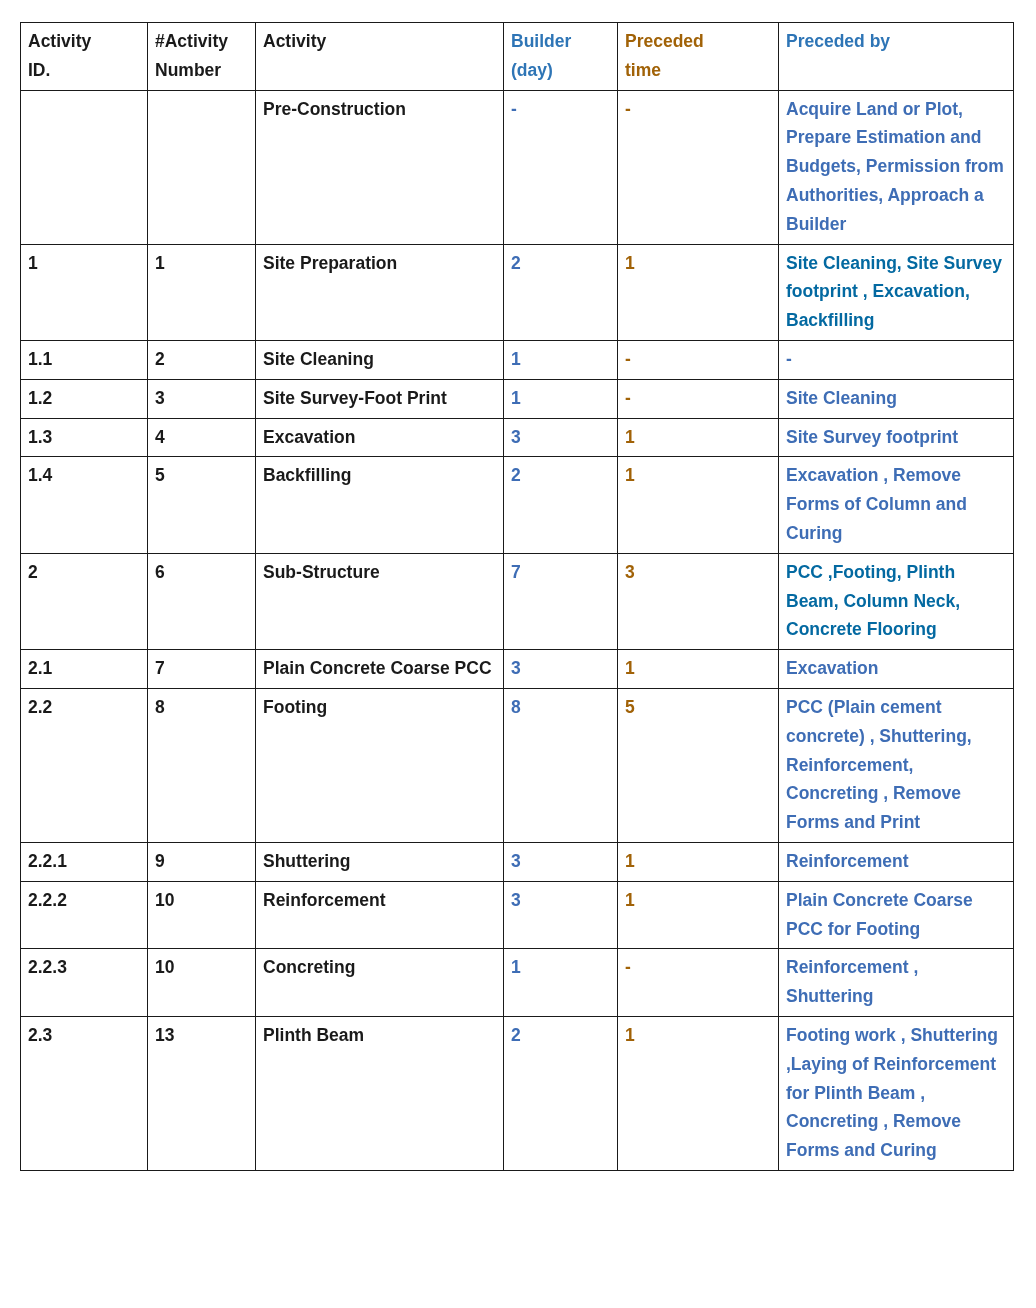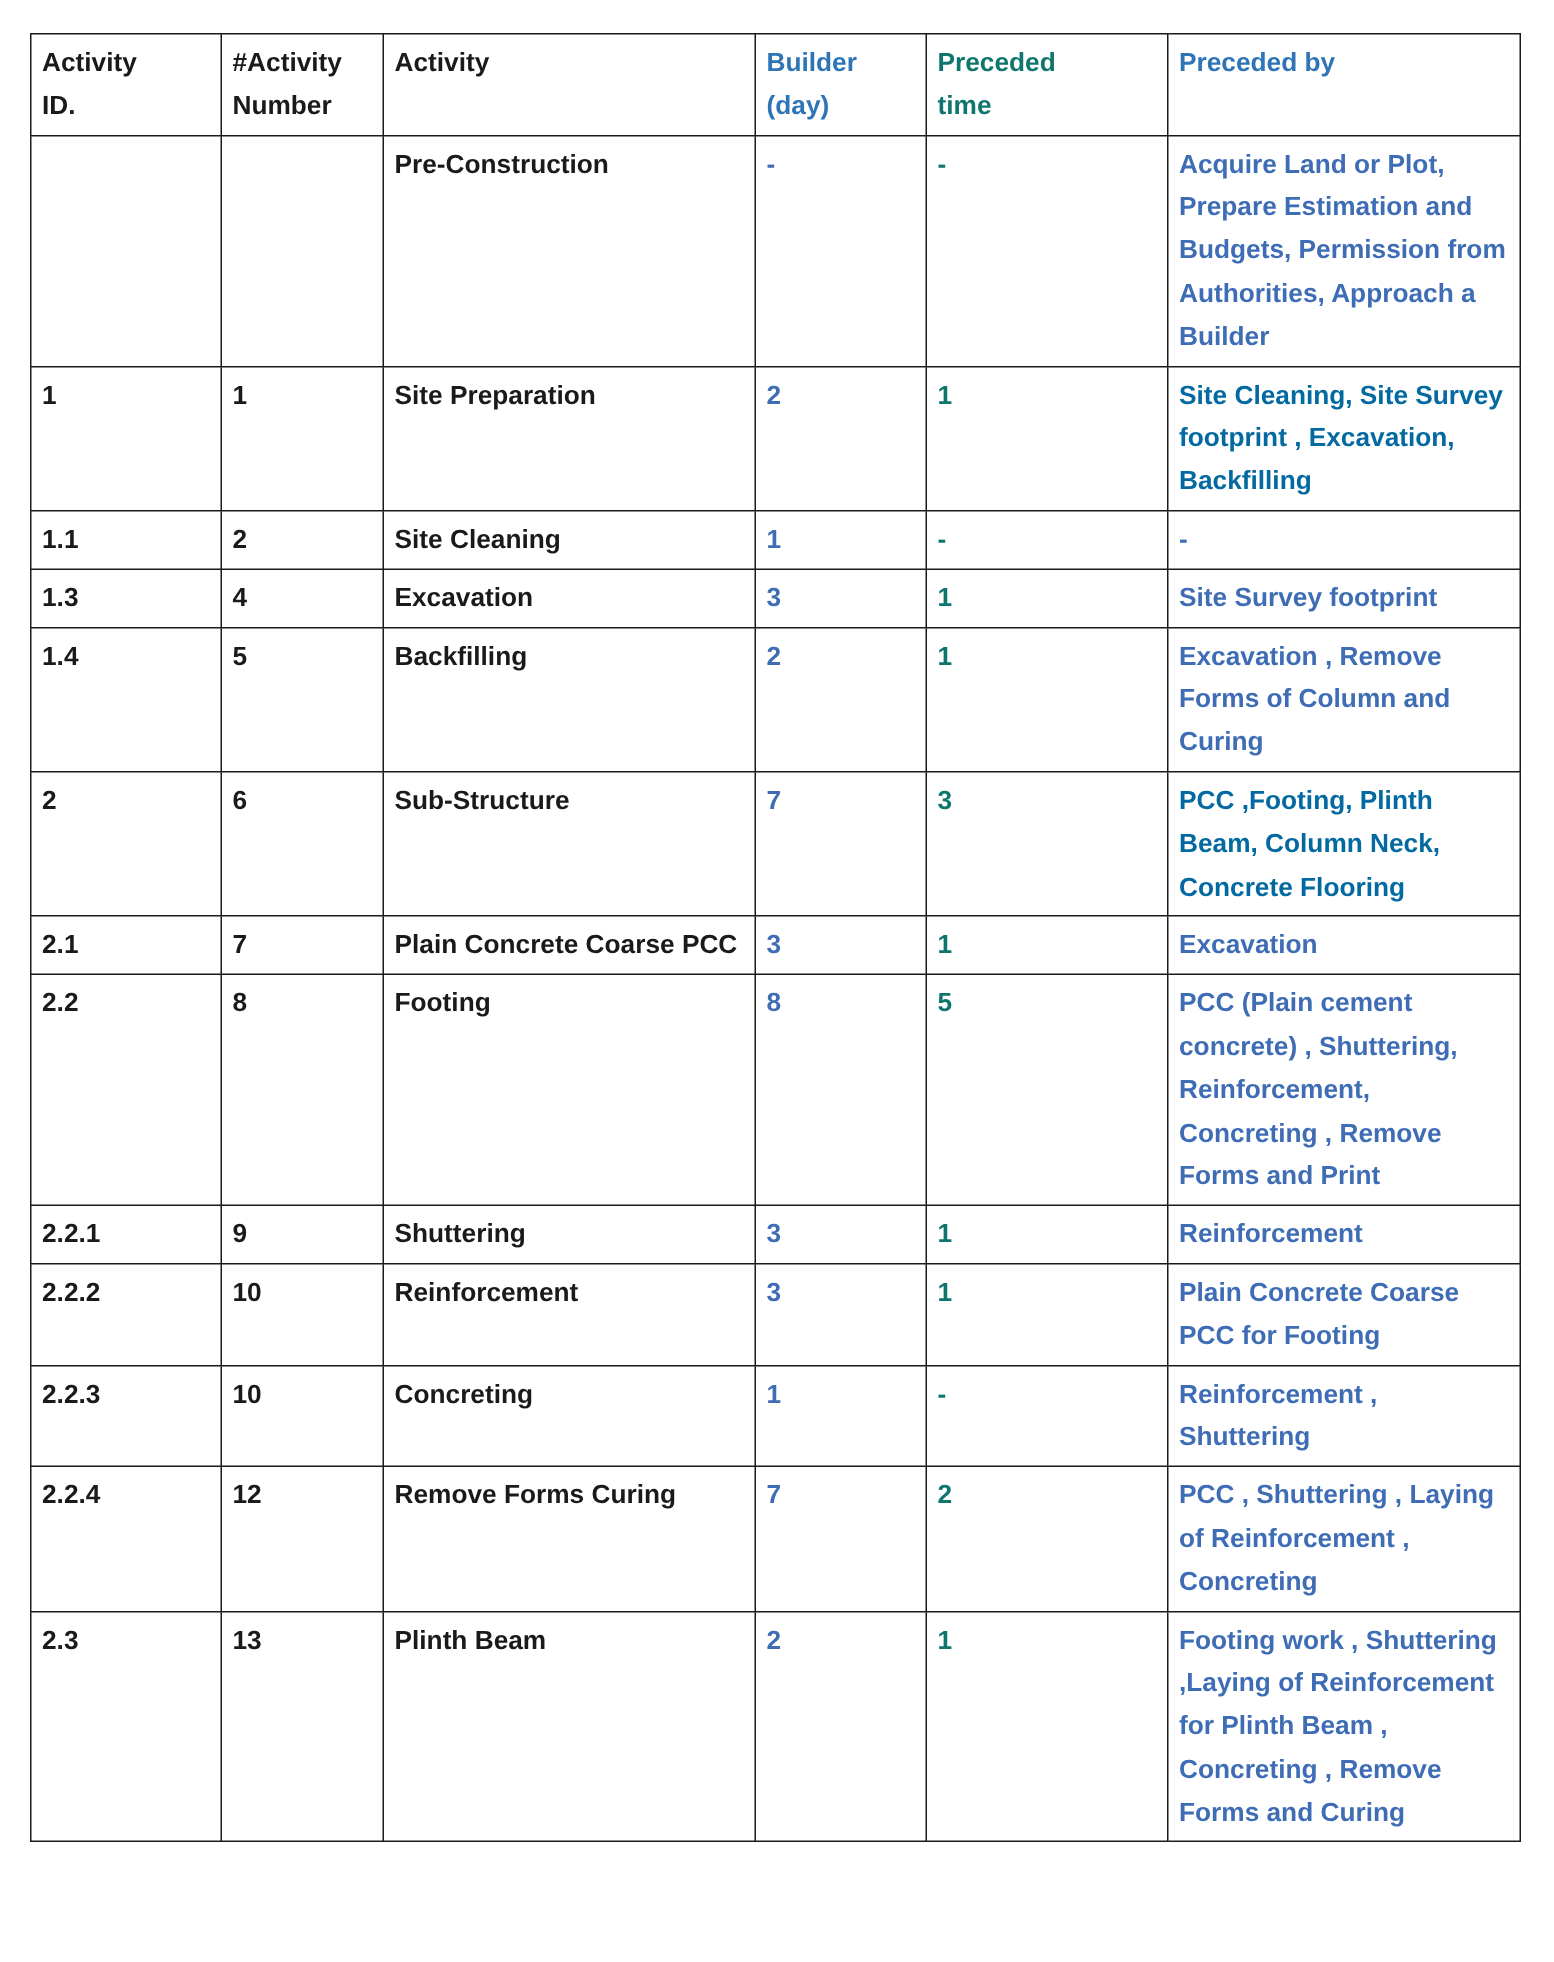"Preceded" .t-orange { color: #0f766e -> #a16207 }
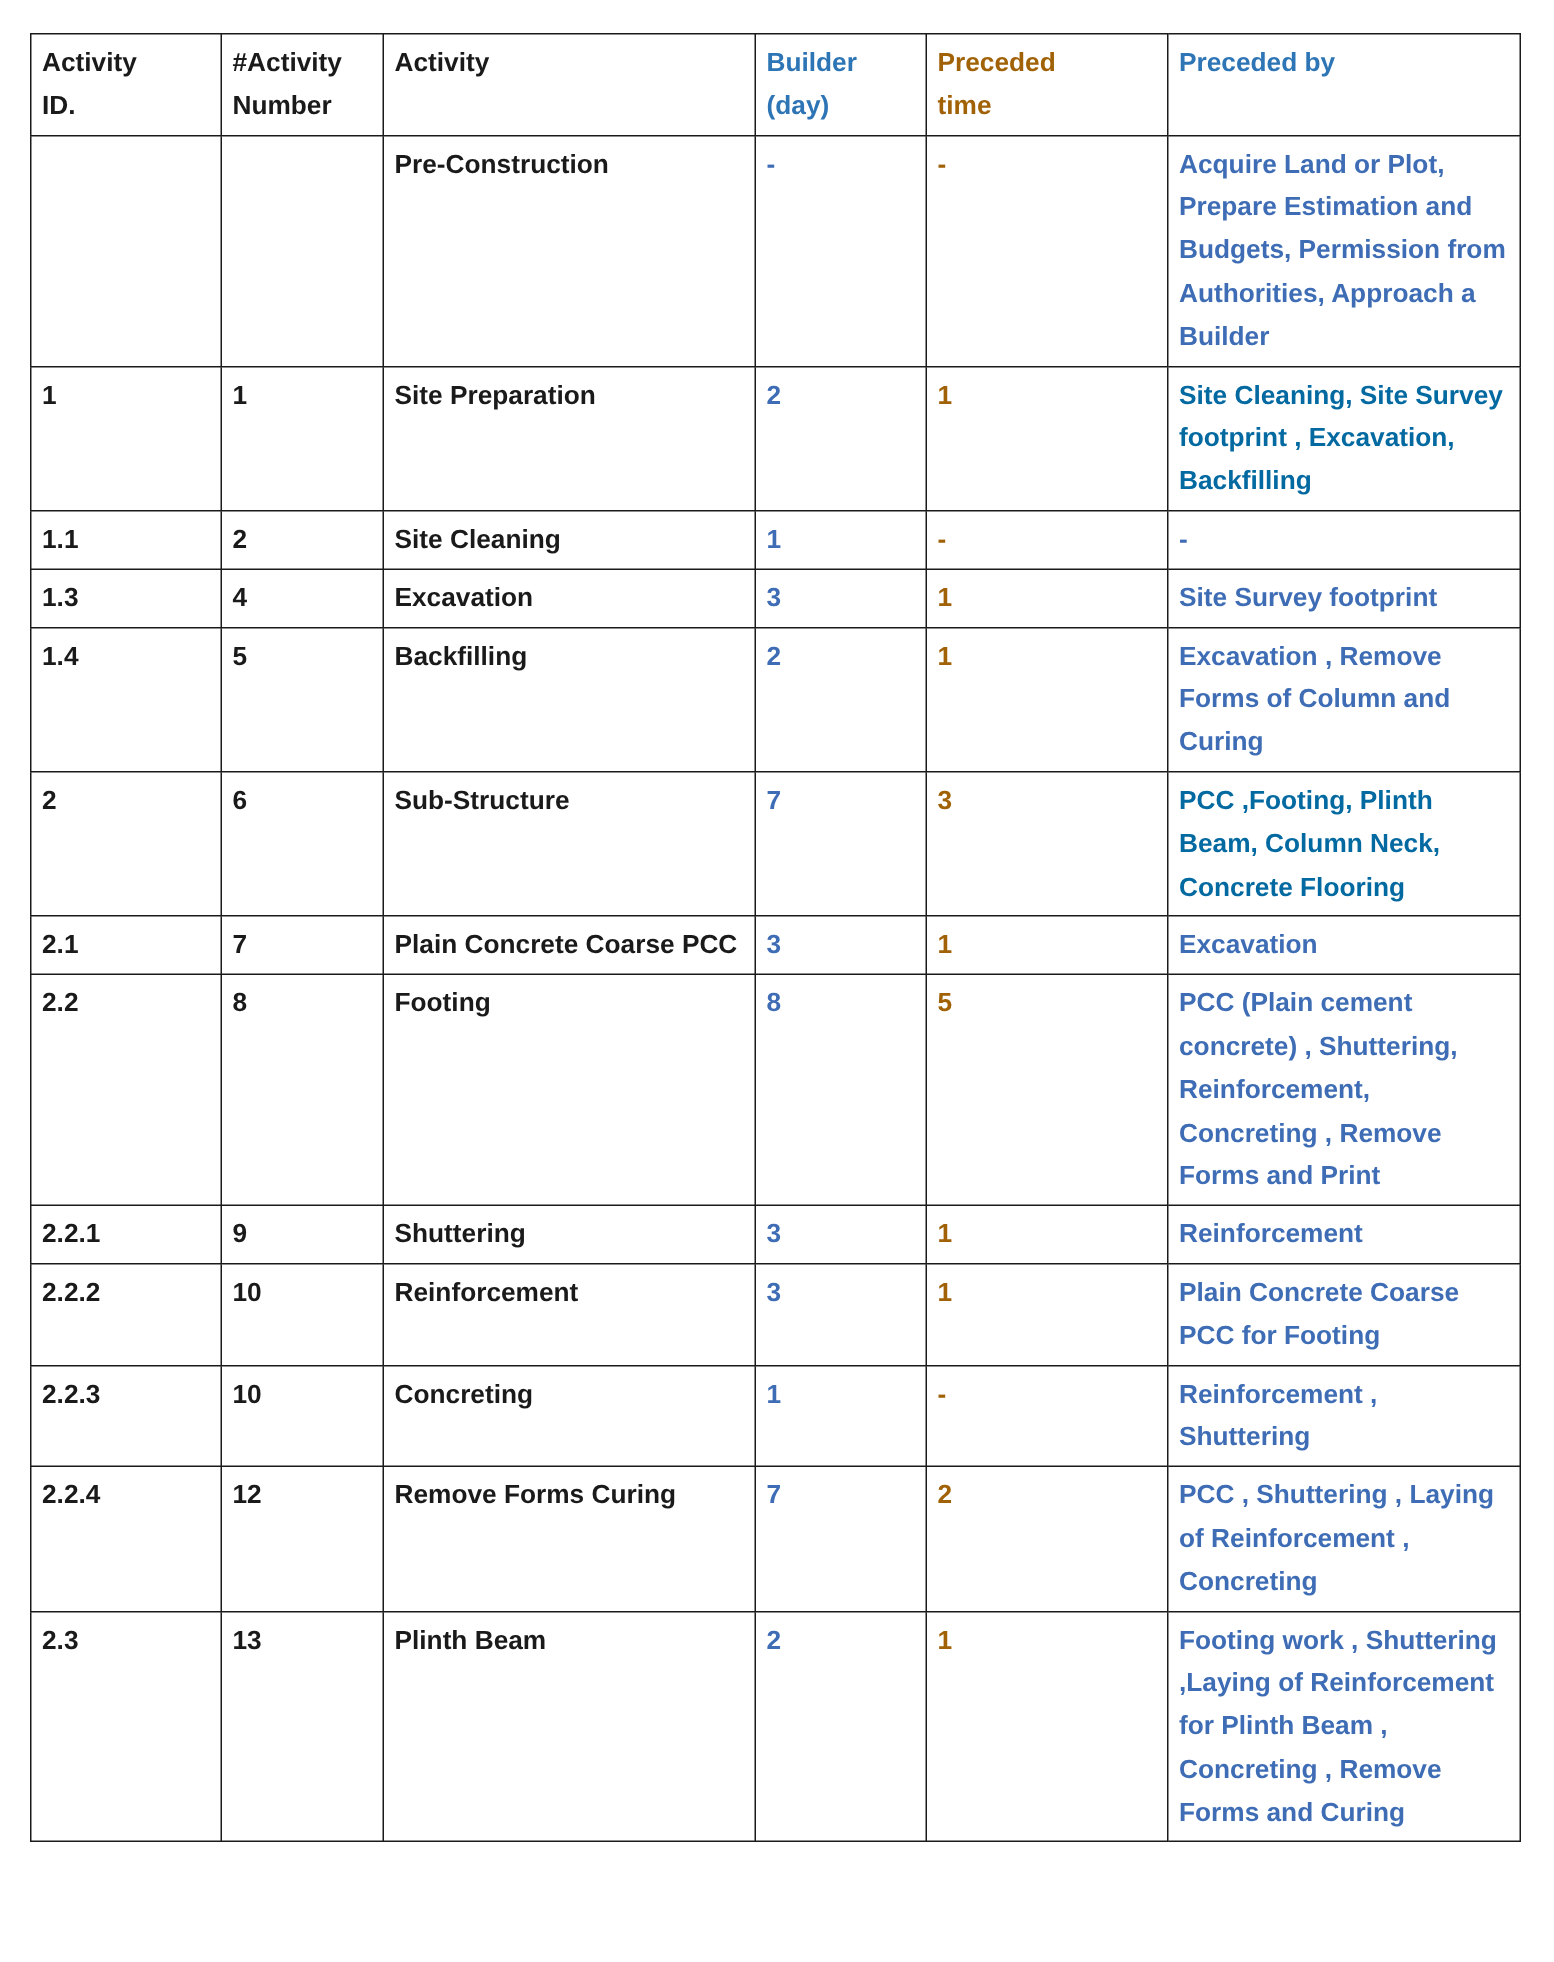"1.2" tr { html: none -> <tr> <td>1.2</td> <td>3</td> <td>Site Survey-Foot Print</td> <td>1</td> <td>-</td> <td>Site Cleaning</td> </tr> }
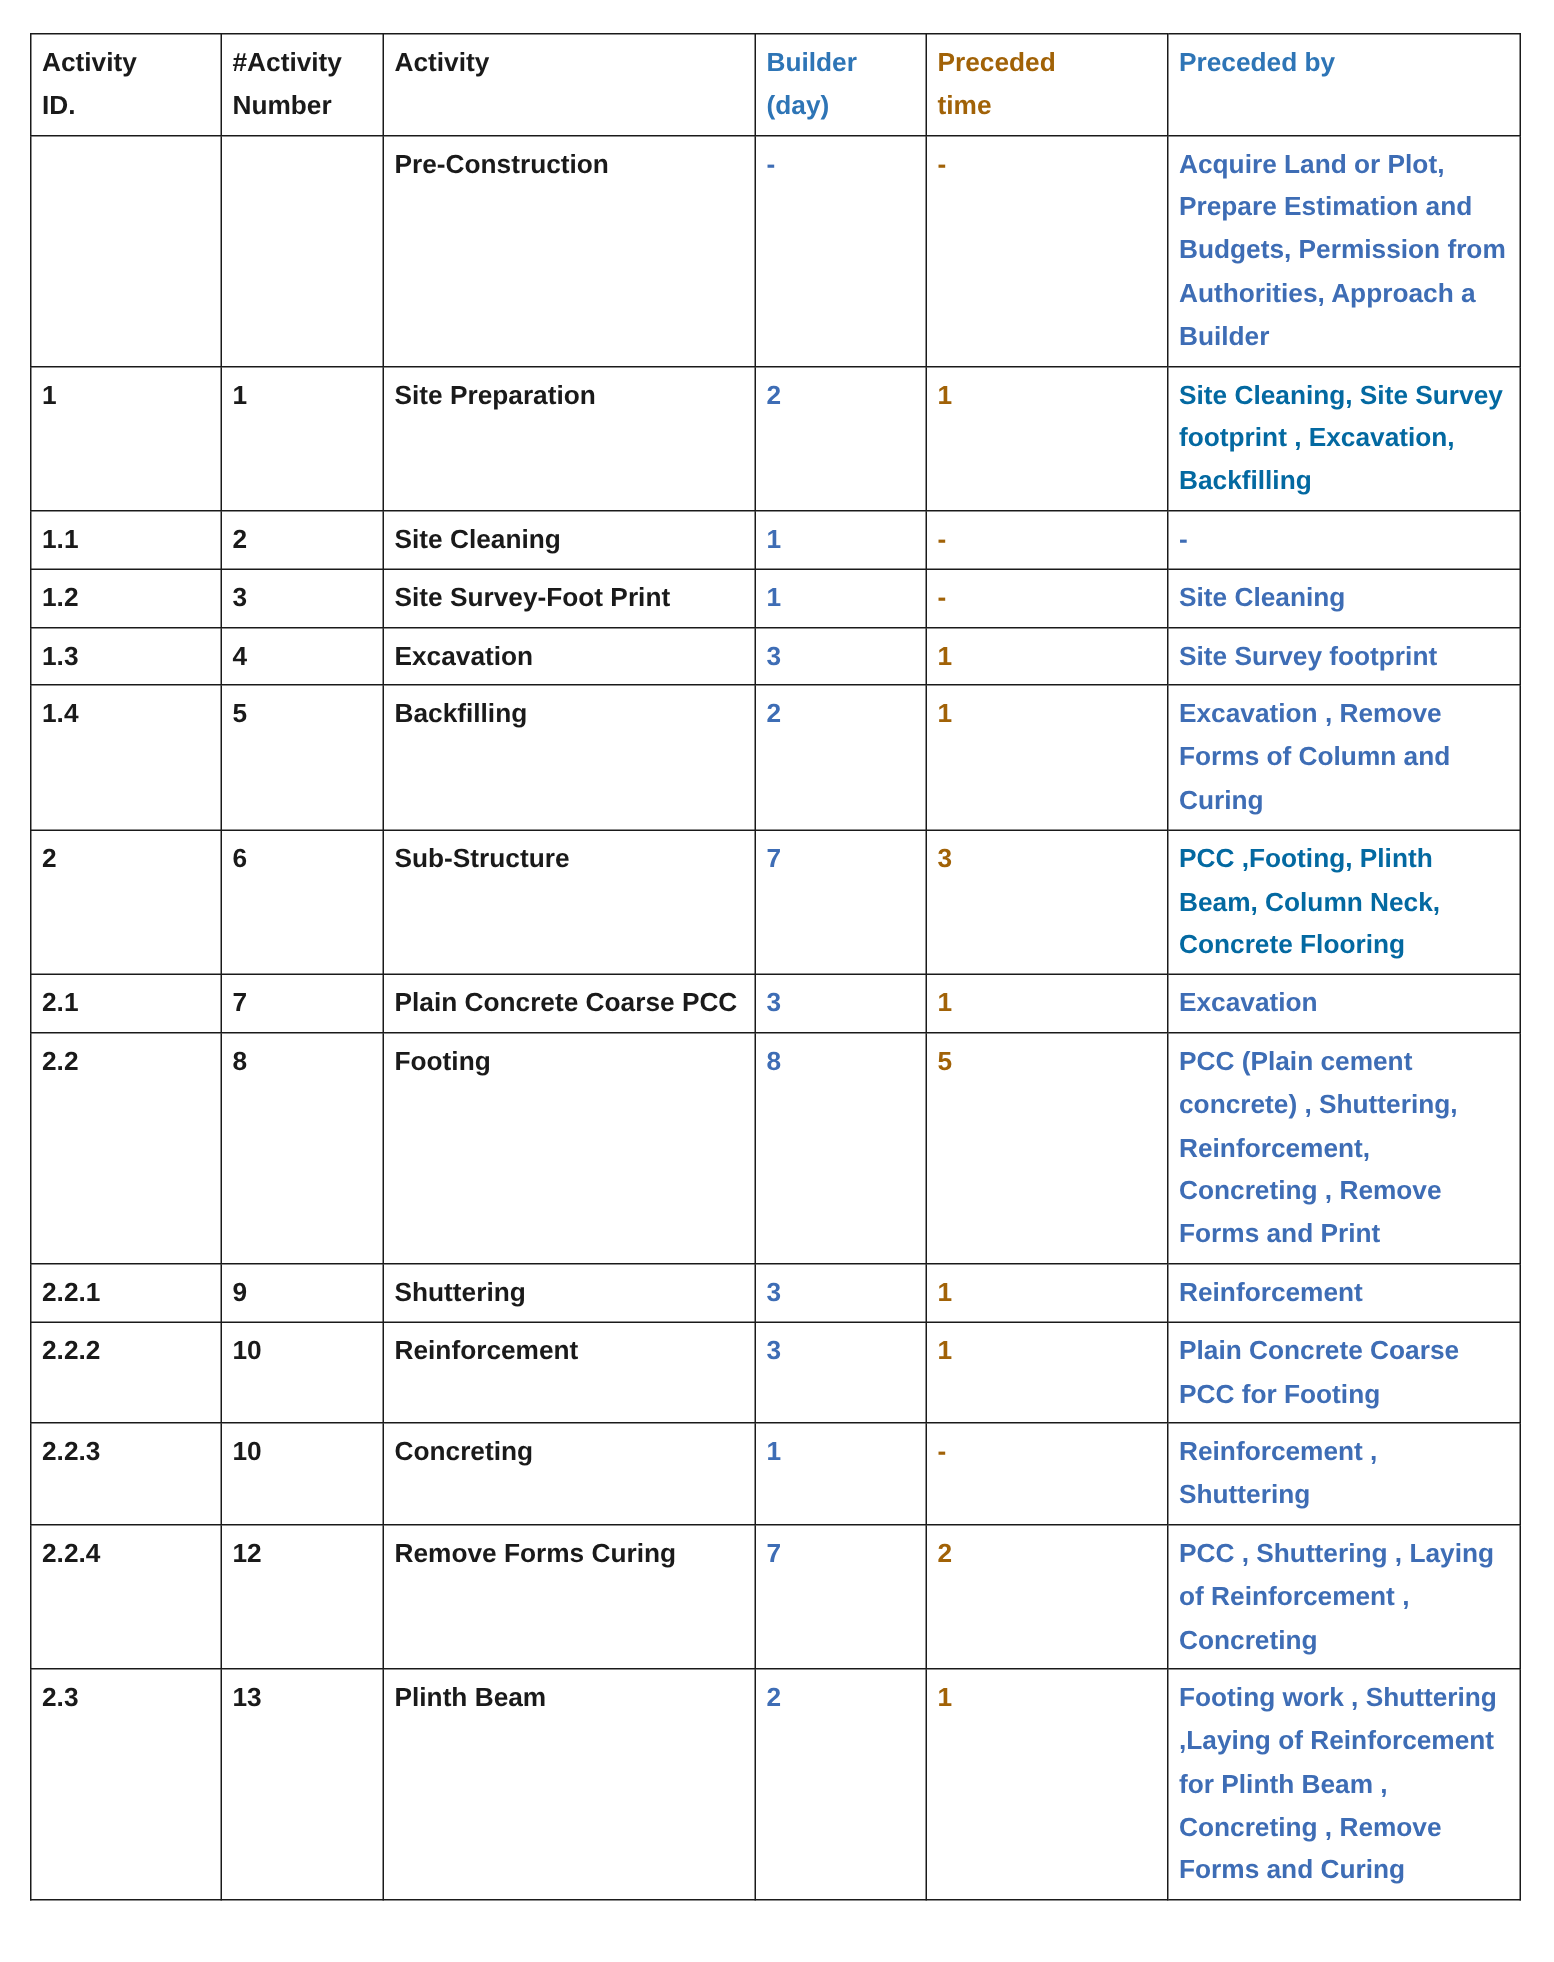"2.2.4" tr { html: <tr> <td>2.2.4</td> <td>12</td> <td>Remove Forms Curing</td> <td>7</td> <td>2</td> <td>PCC , Shuttering , Laying of Reinforcement , Concreting</td> </tr> -> none }
